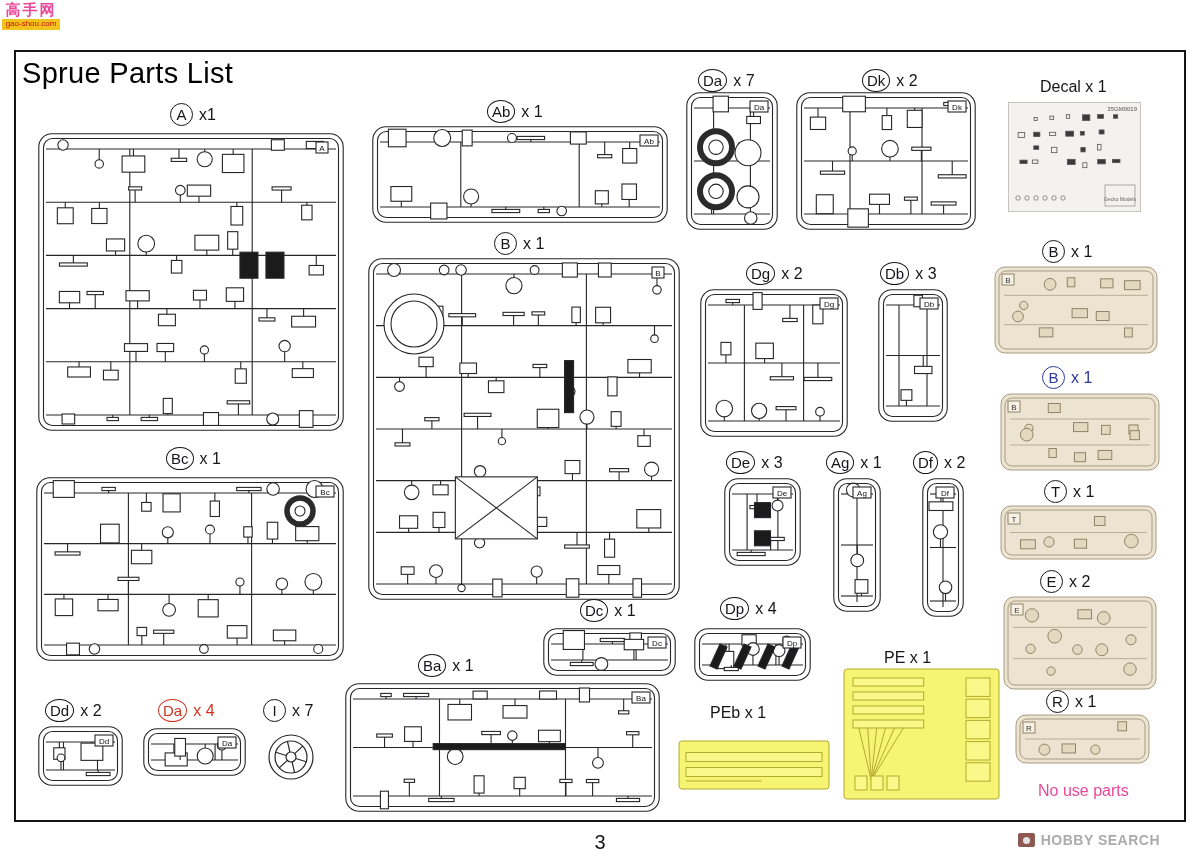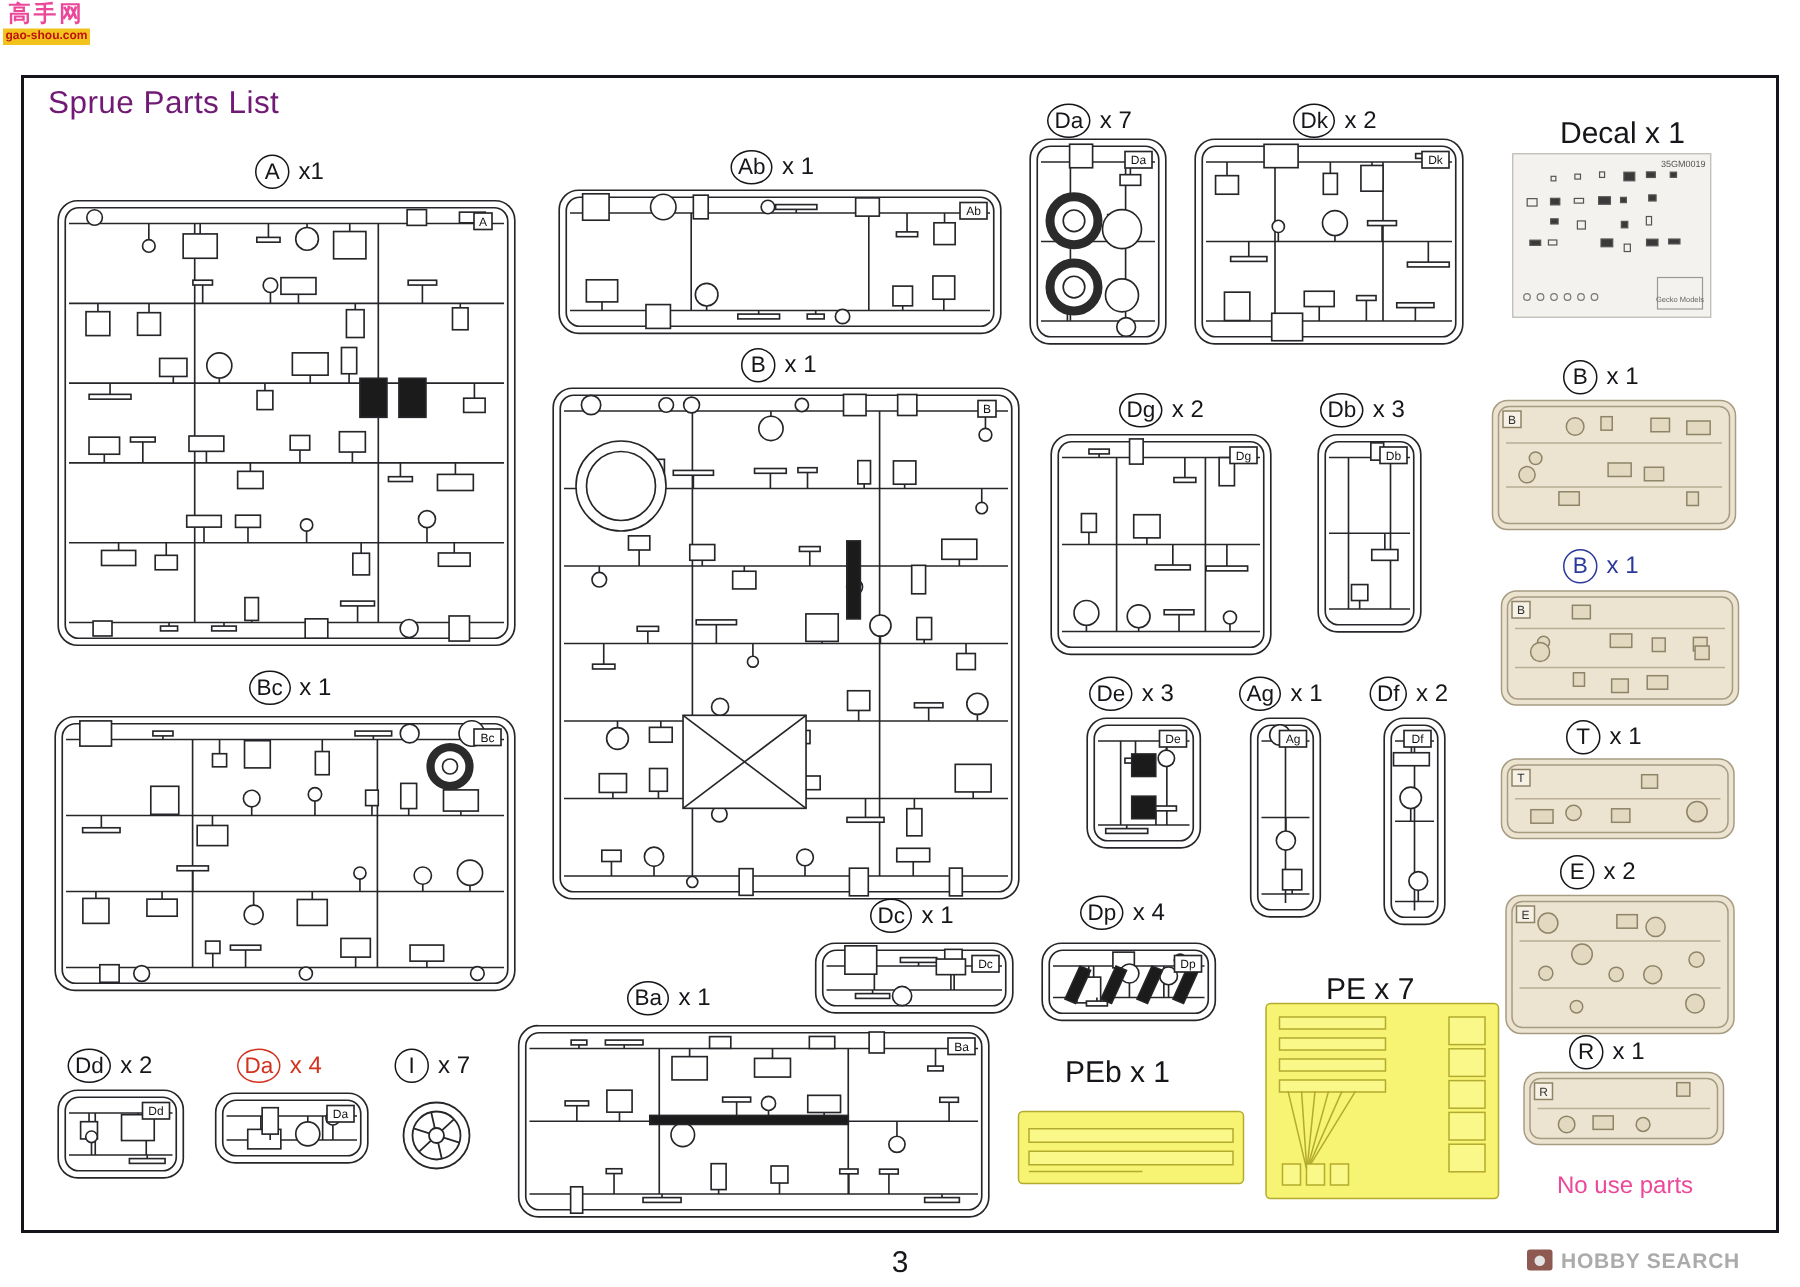"gao-shou.com" .logo-url { font-weight: bold -> normal }
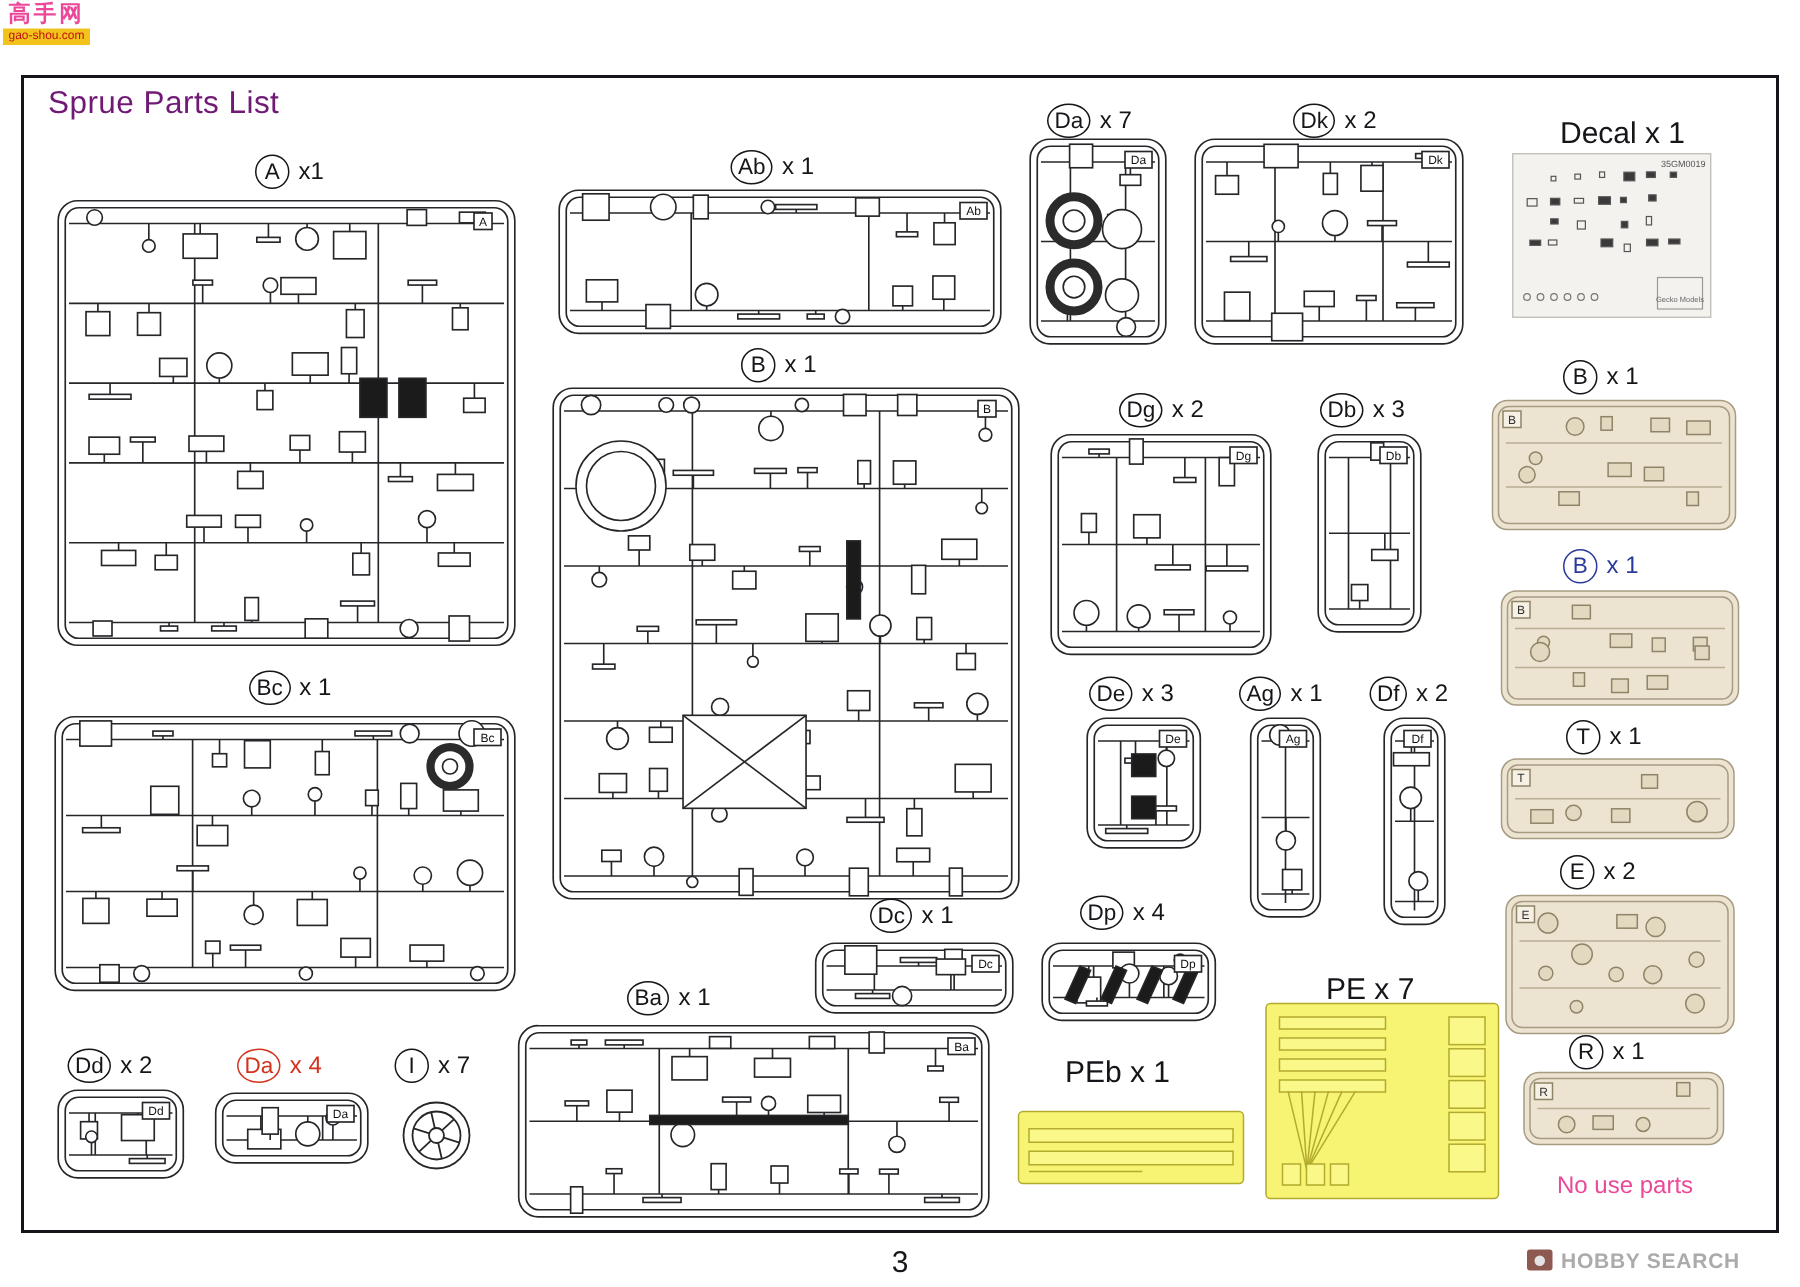"Sprue Parts List" .title { color: #701a75 -> #000000; font-size: 21px -> 29px; left: 32px -> 22px }
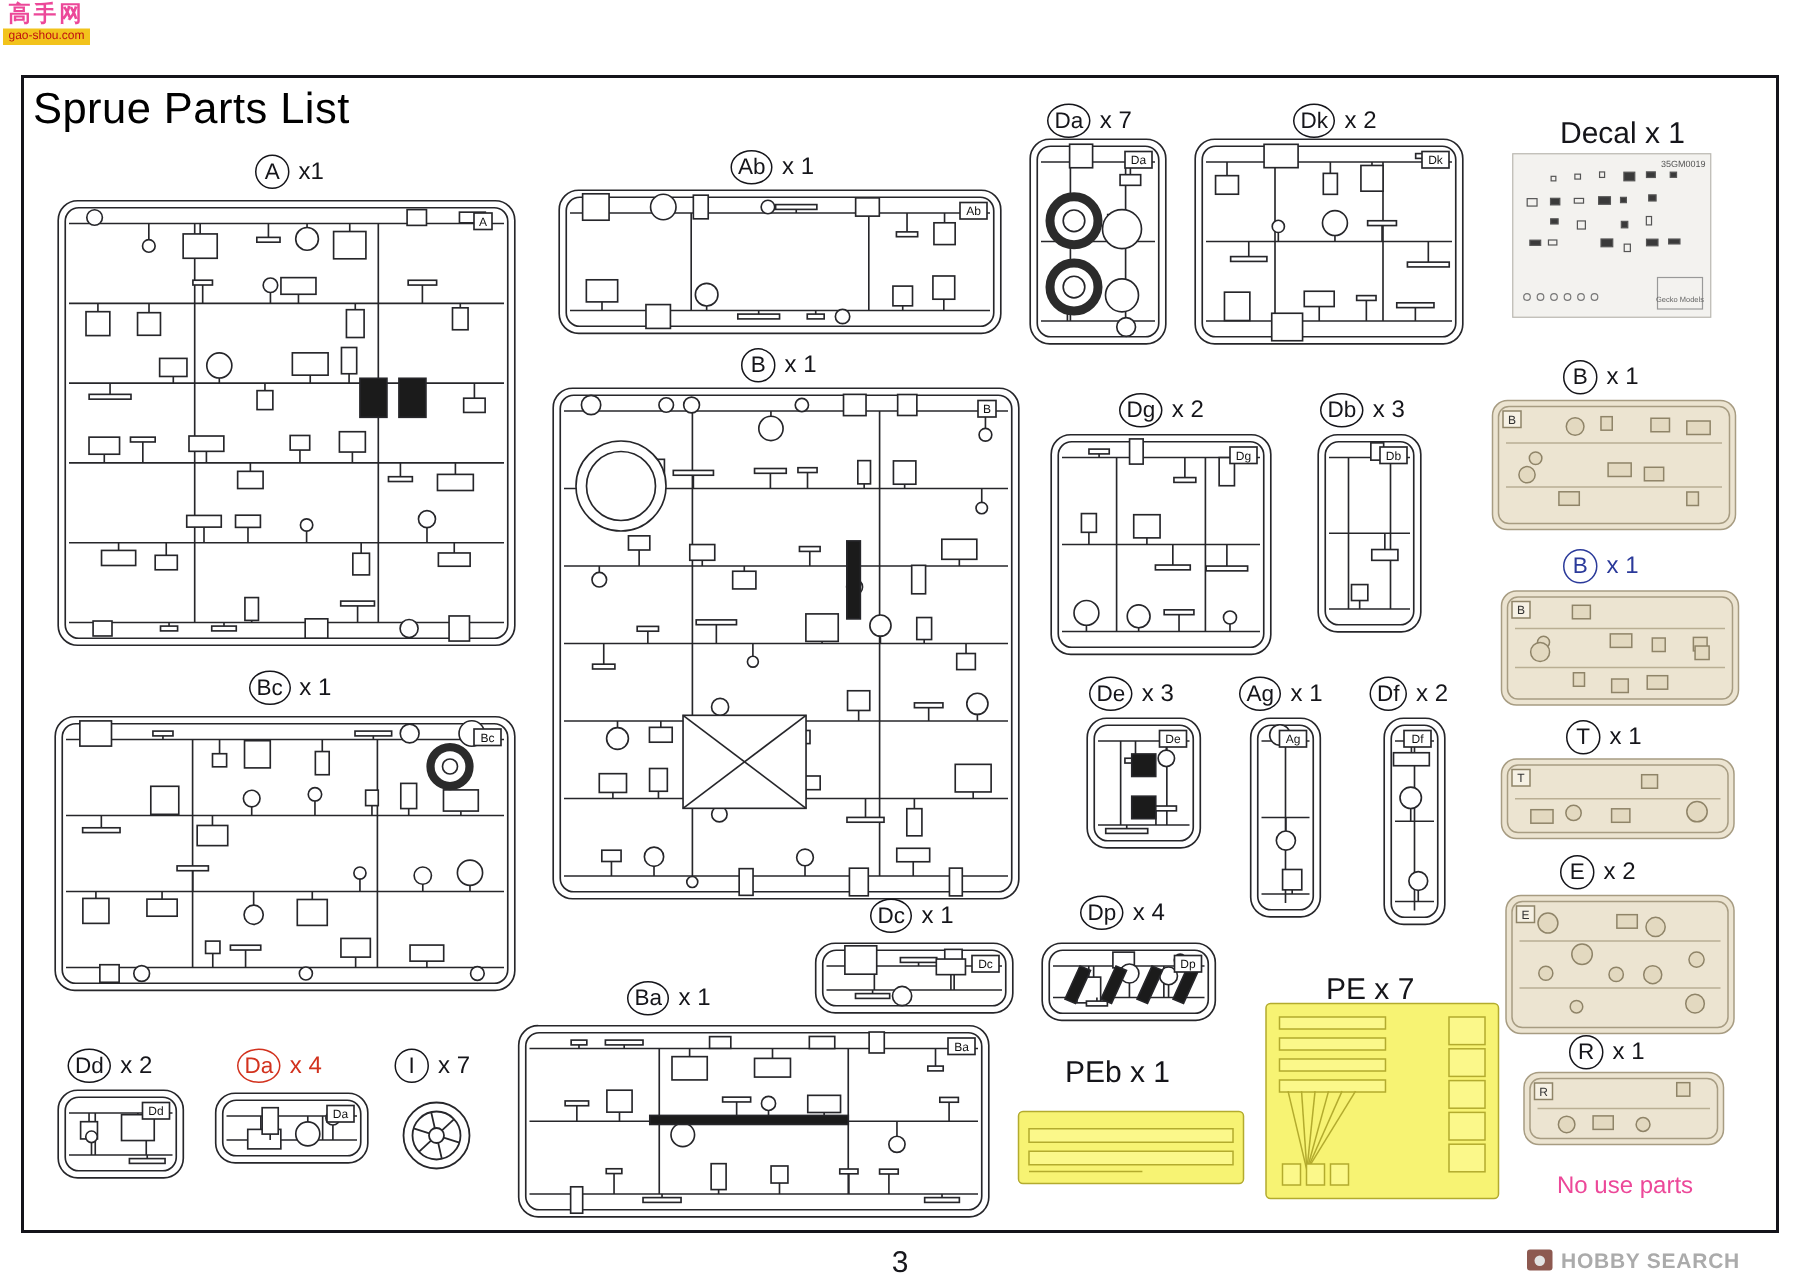"Decal x 1" .sprue-label.plain { font-size: 20px -> 16px }
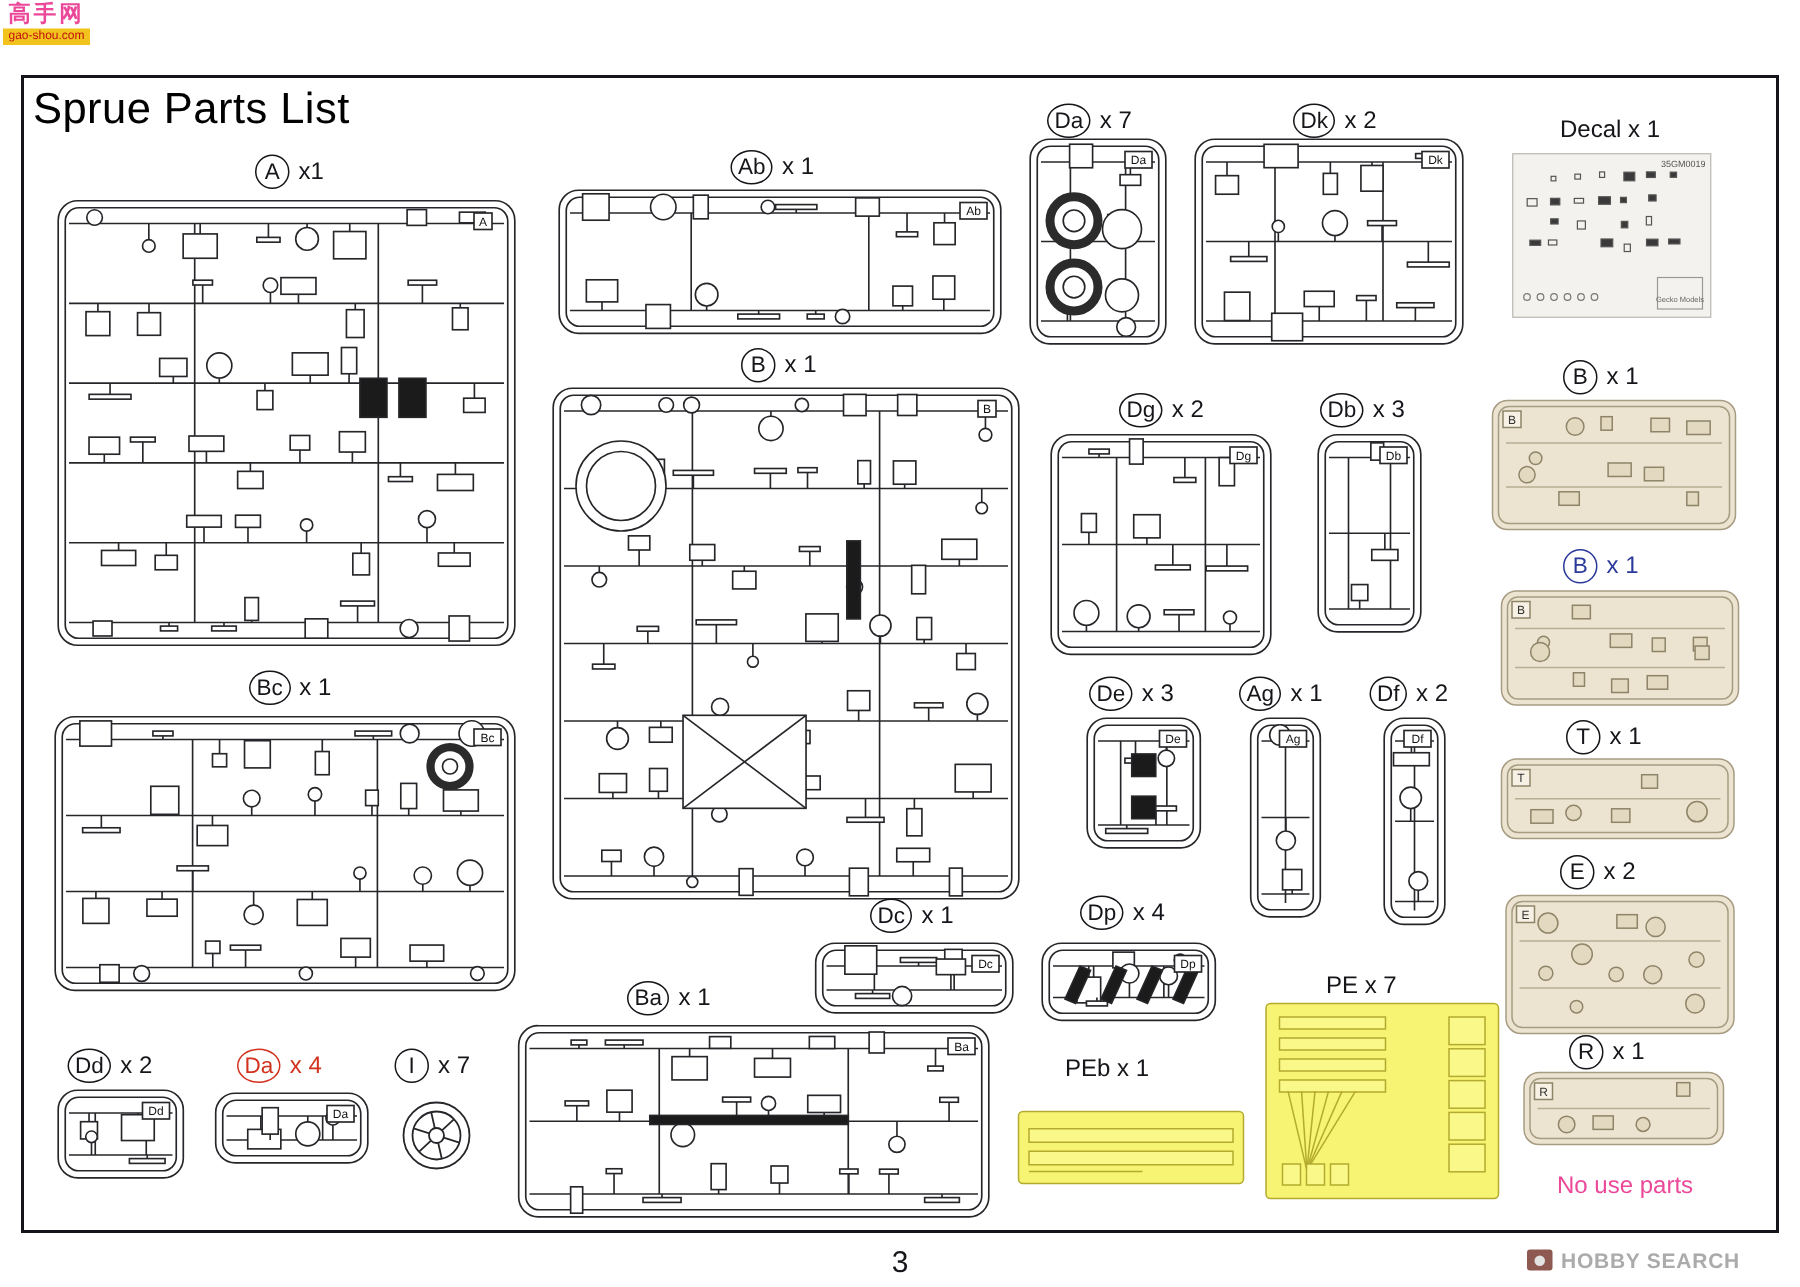"PE x 7" span { text: 7 -> 1 }
